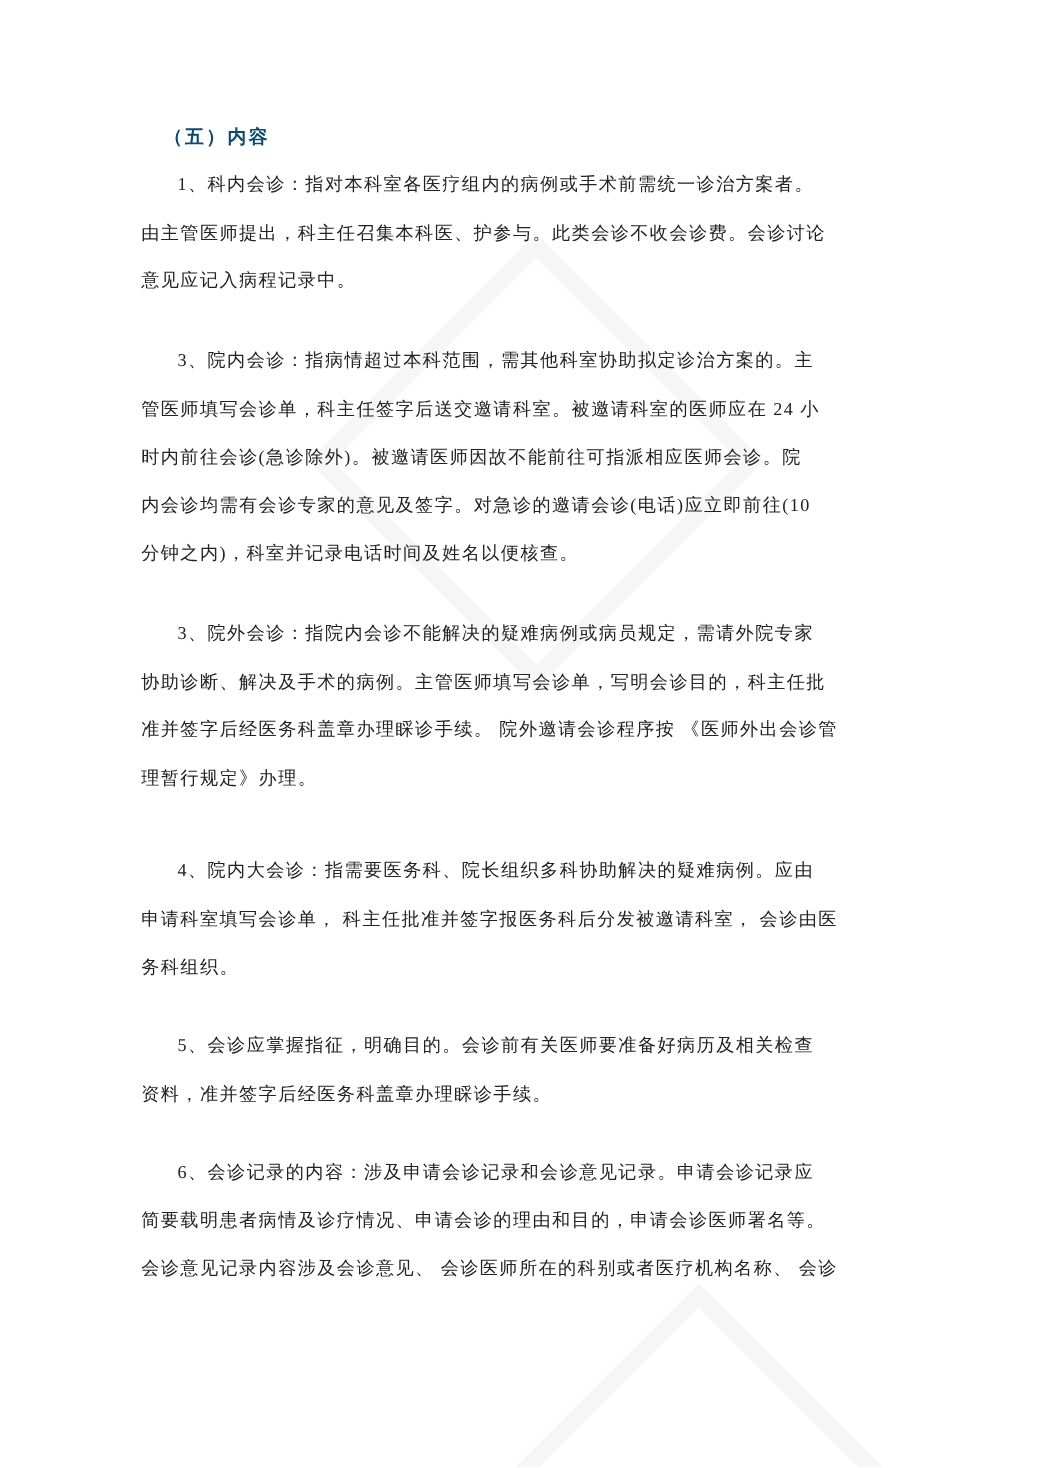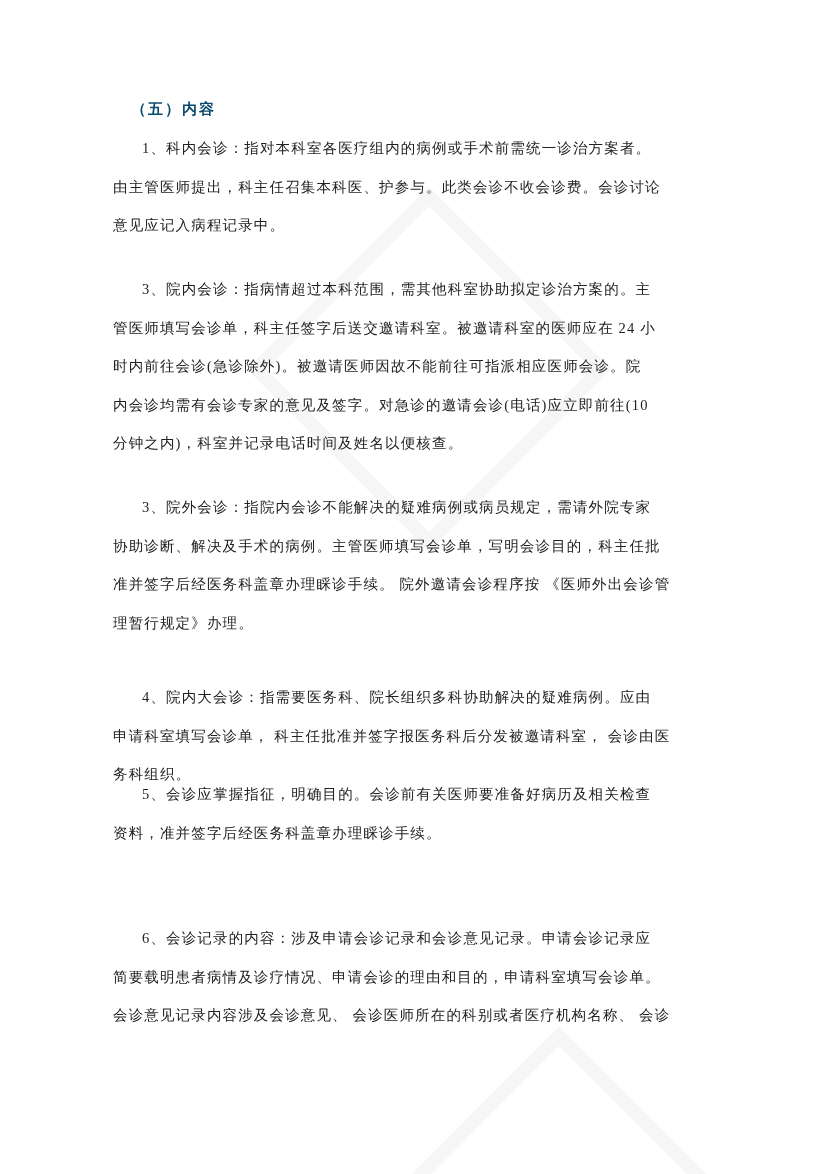"5、会诊应掌握指征，明确目的。会诊前有关医师要准备好病历及相关检查" div.para { top: 775px -> 818px }
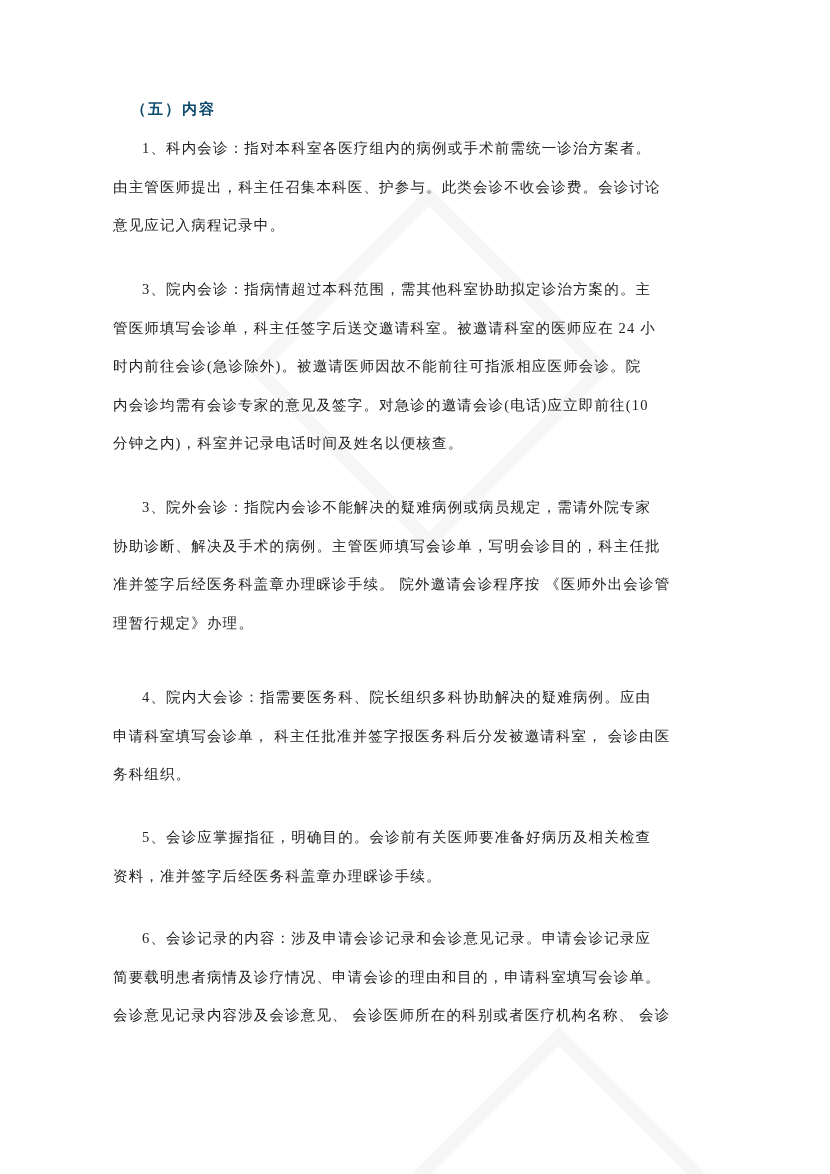"简要载明患者病情及诊疗情况、申请会诊的理由和目的，申请科室填写会诊单。" span.line { text: 科室填写会诊单 -> 会诊医师署名等 }
